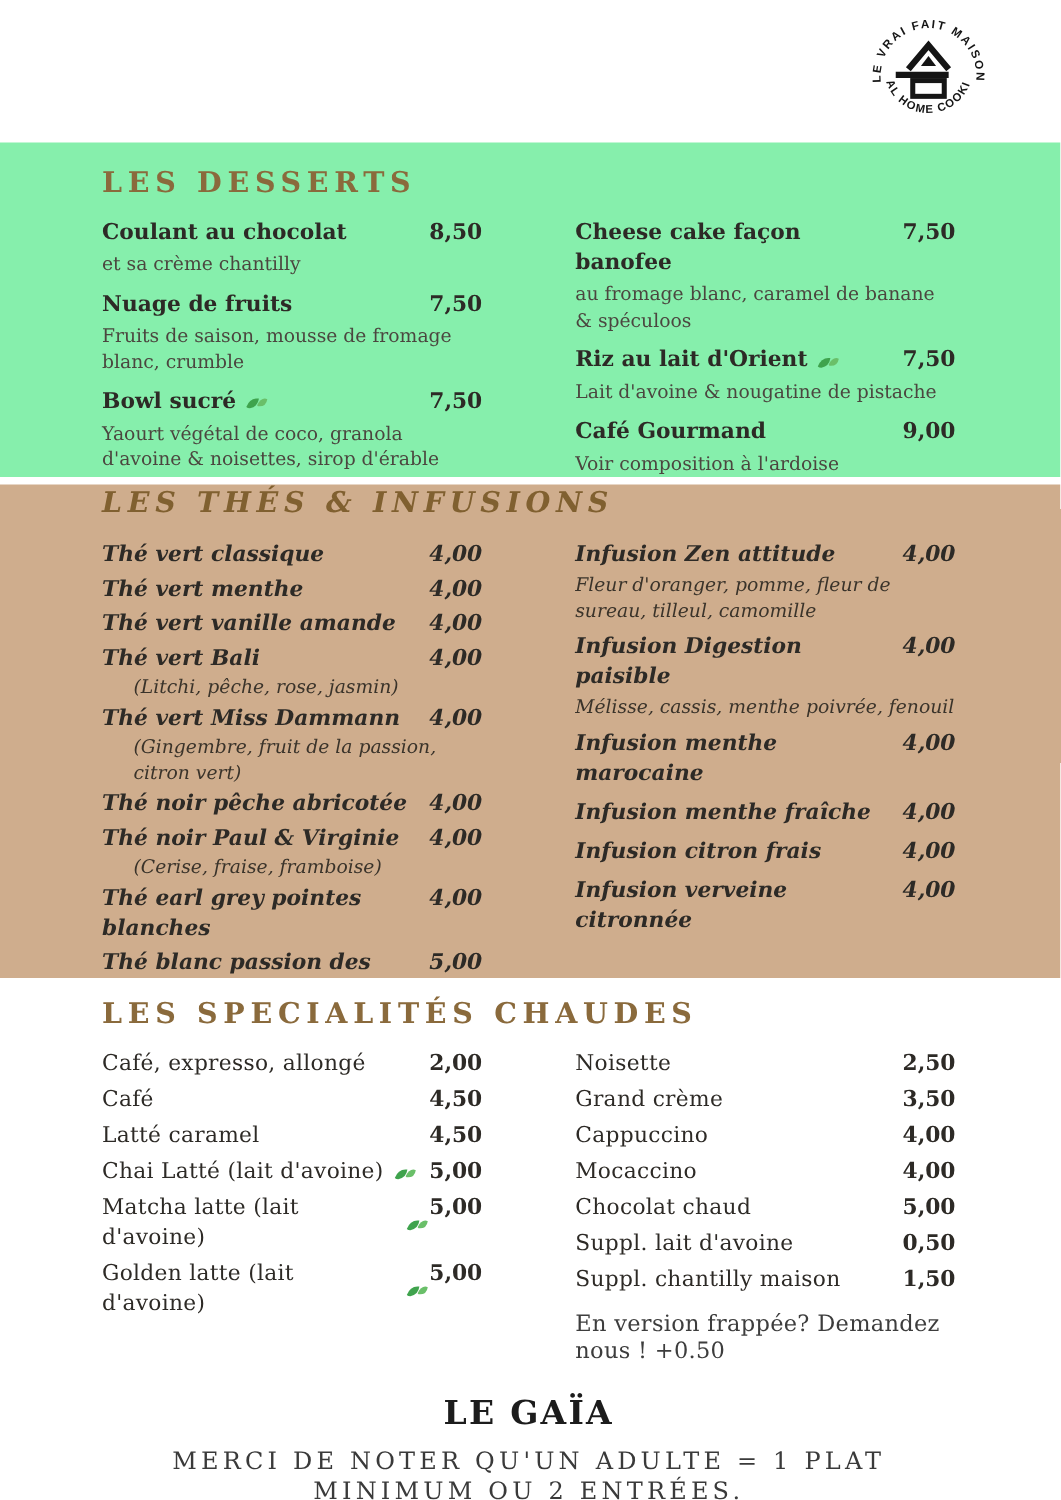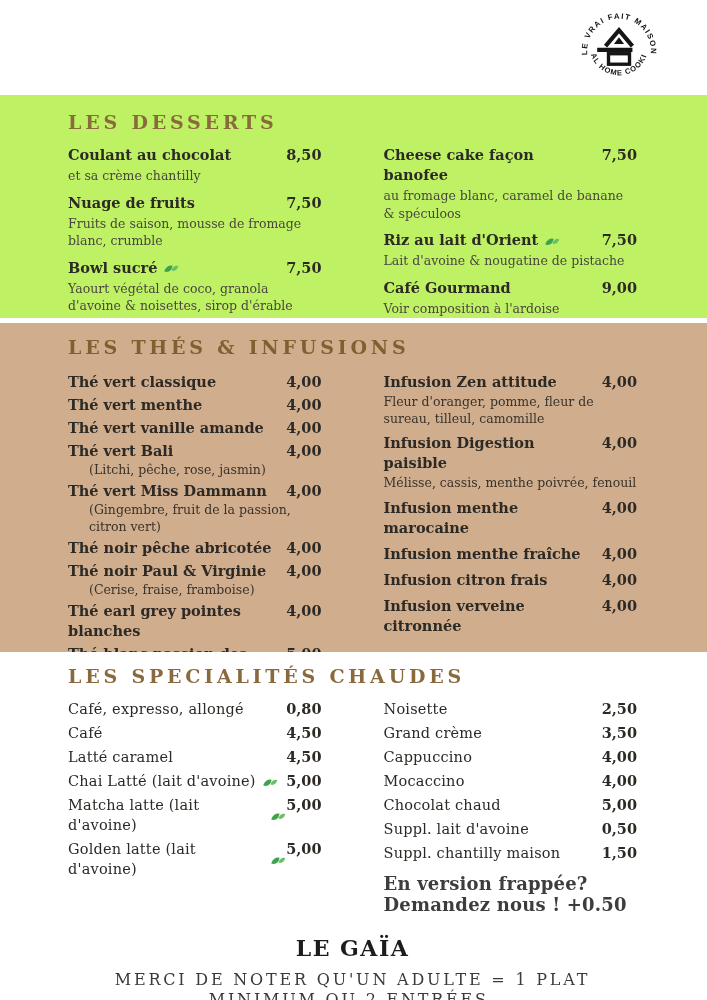"LES DESSERTS" .cream { background: #bef264 -> #86efac }
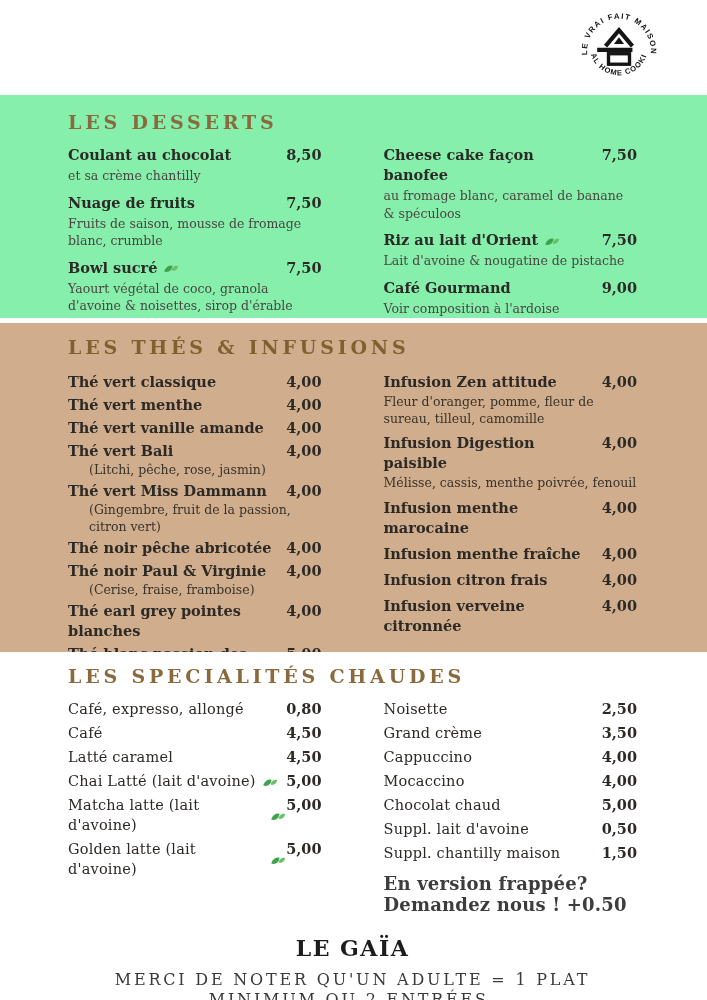"LES THÉS & INFUSIONS" .tan { font-style: none -> italic; padding-top: 12px -> none }
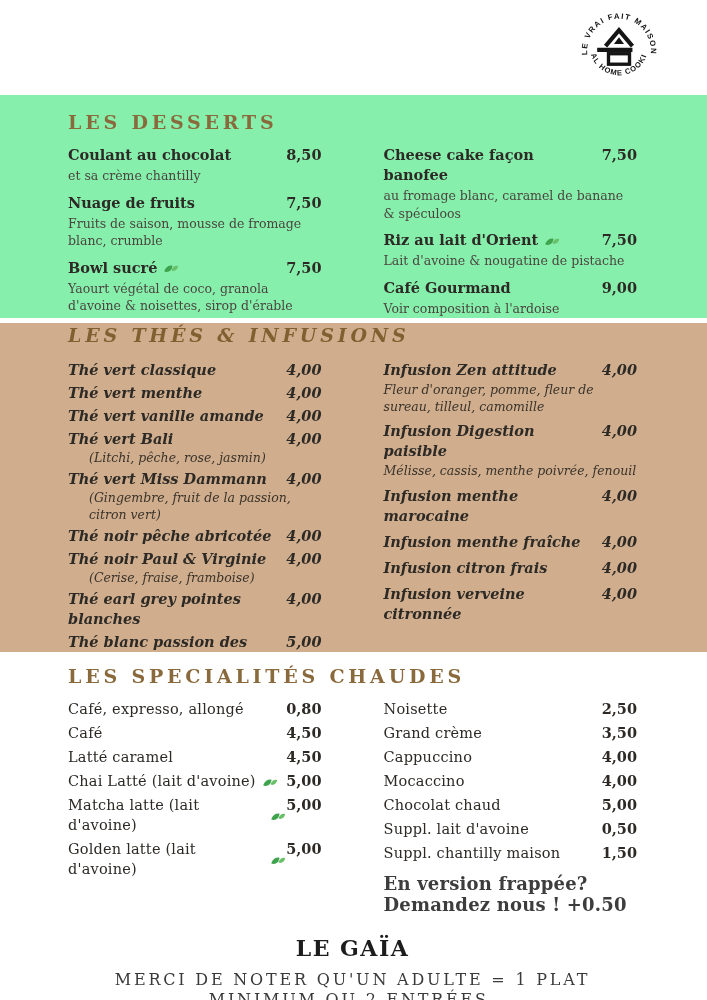"0,80" span.price { text: 0,80 -> 2,00 }
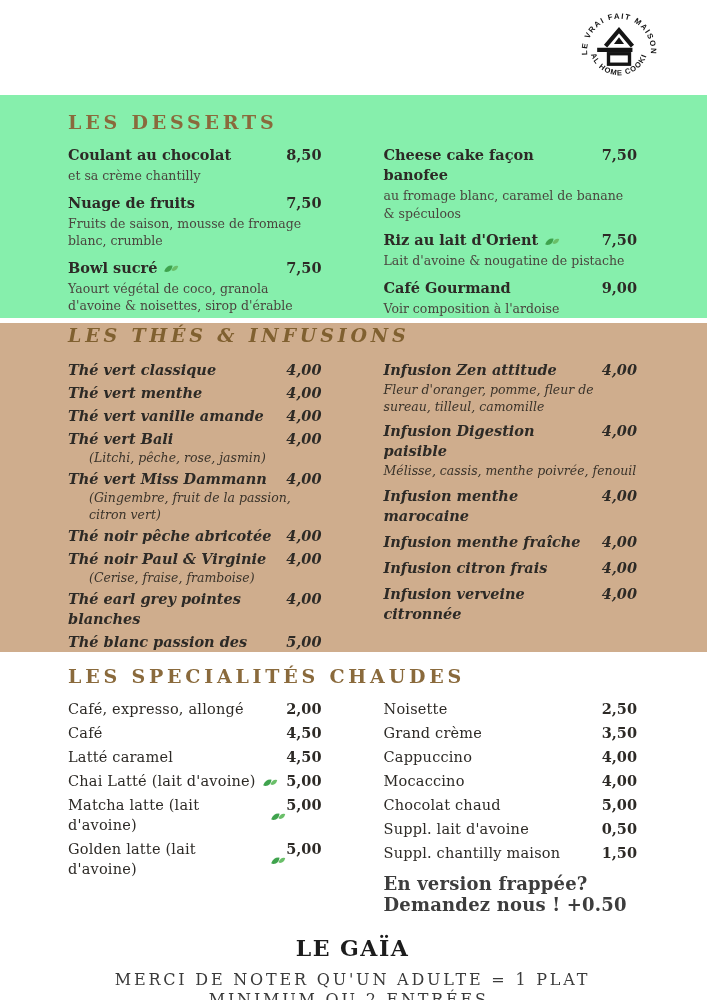"En version frappée? Demandez nous" .free-note { font-size: 18px -> 15px; font-weight: bold -> none }
